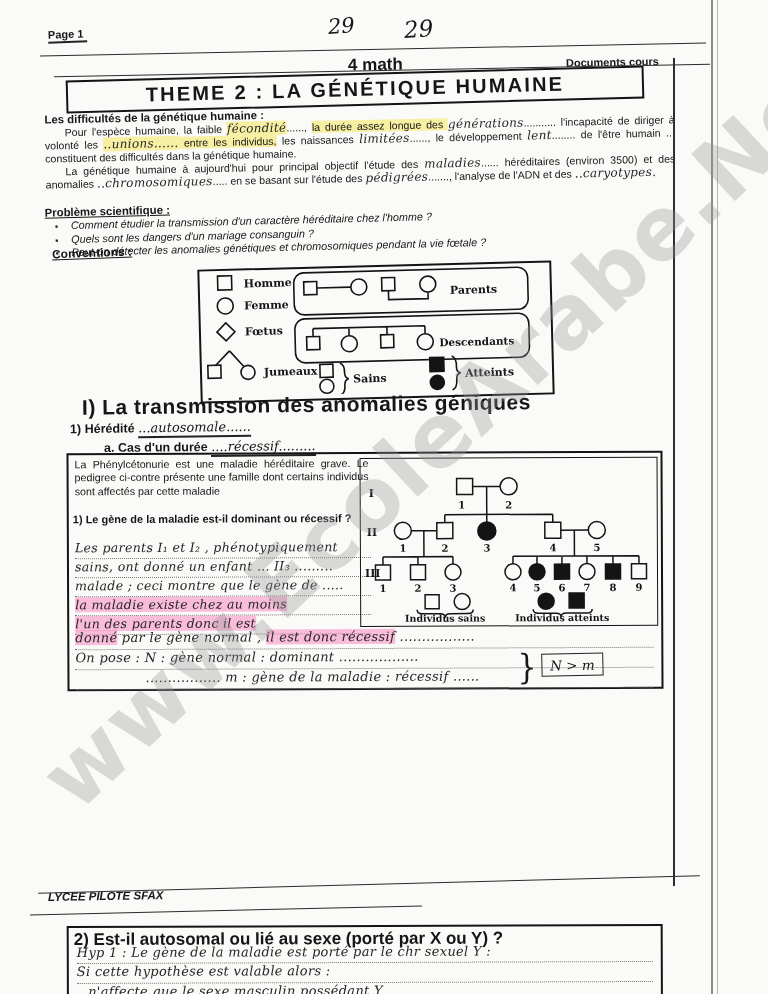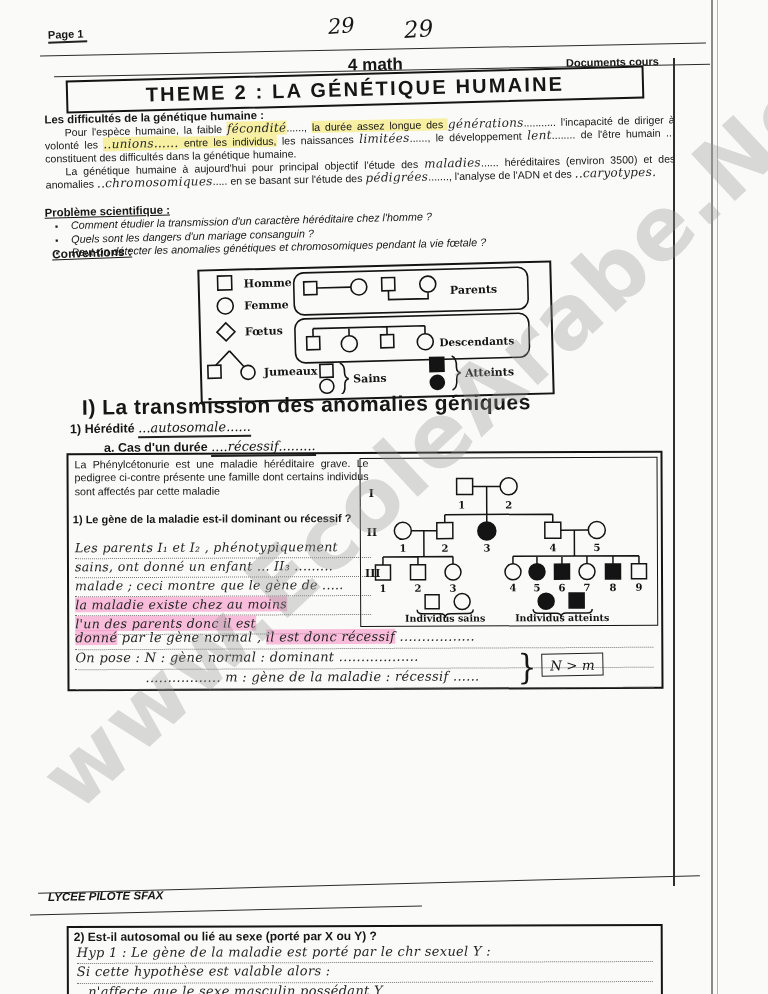"2) Est-il autosomal ou lié" .box2 .q { font-size: 12px -> 17px }
